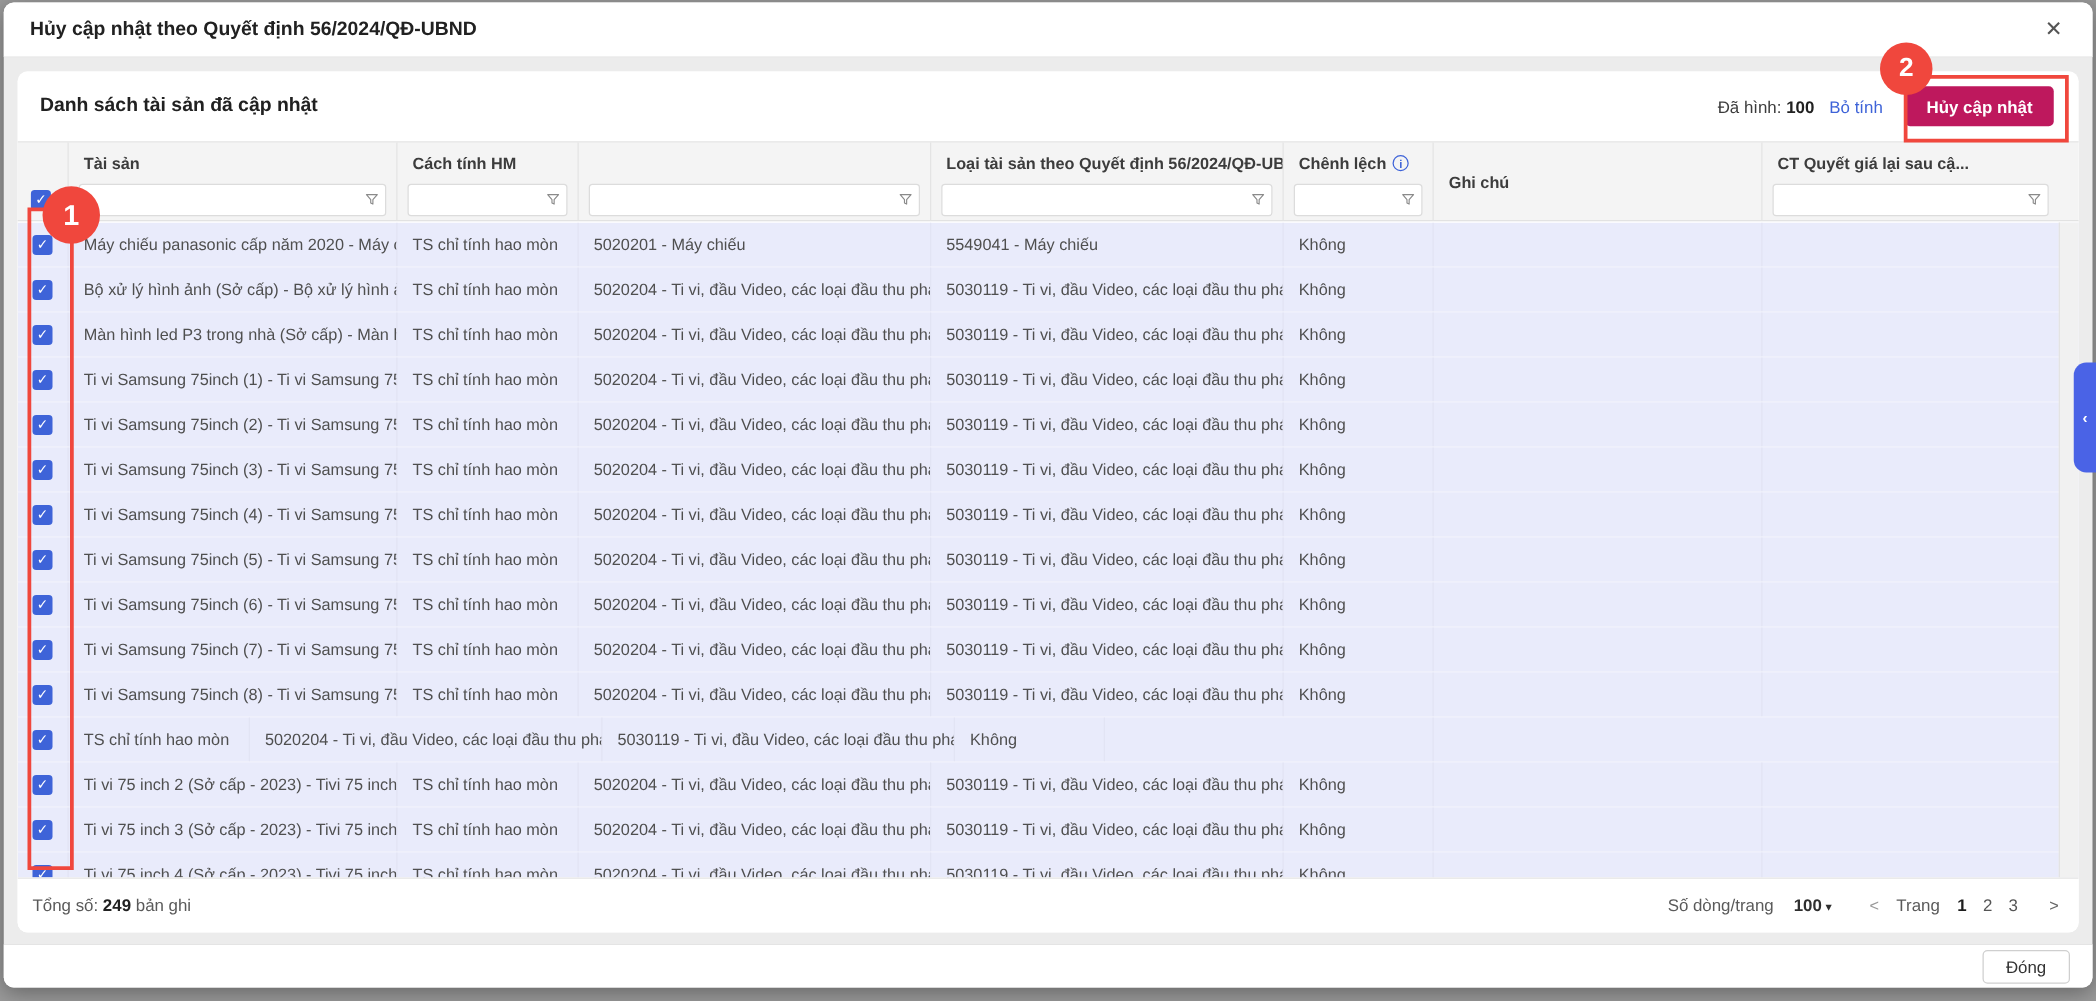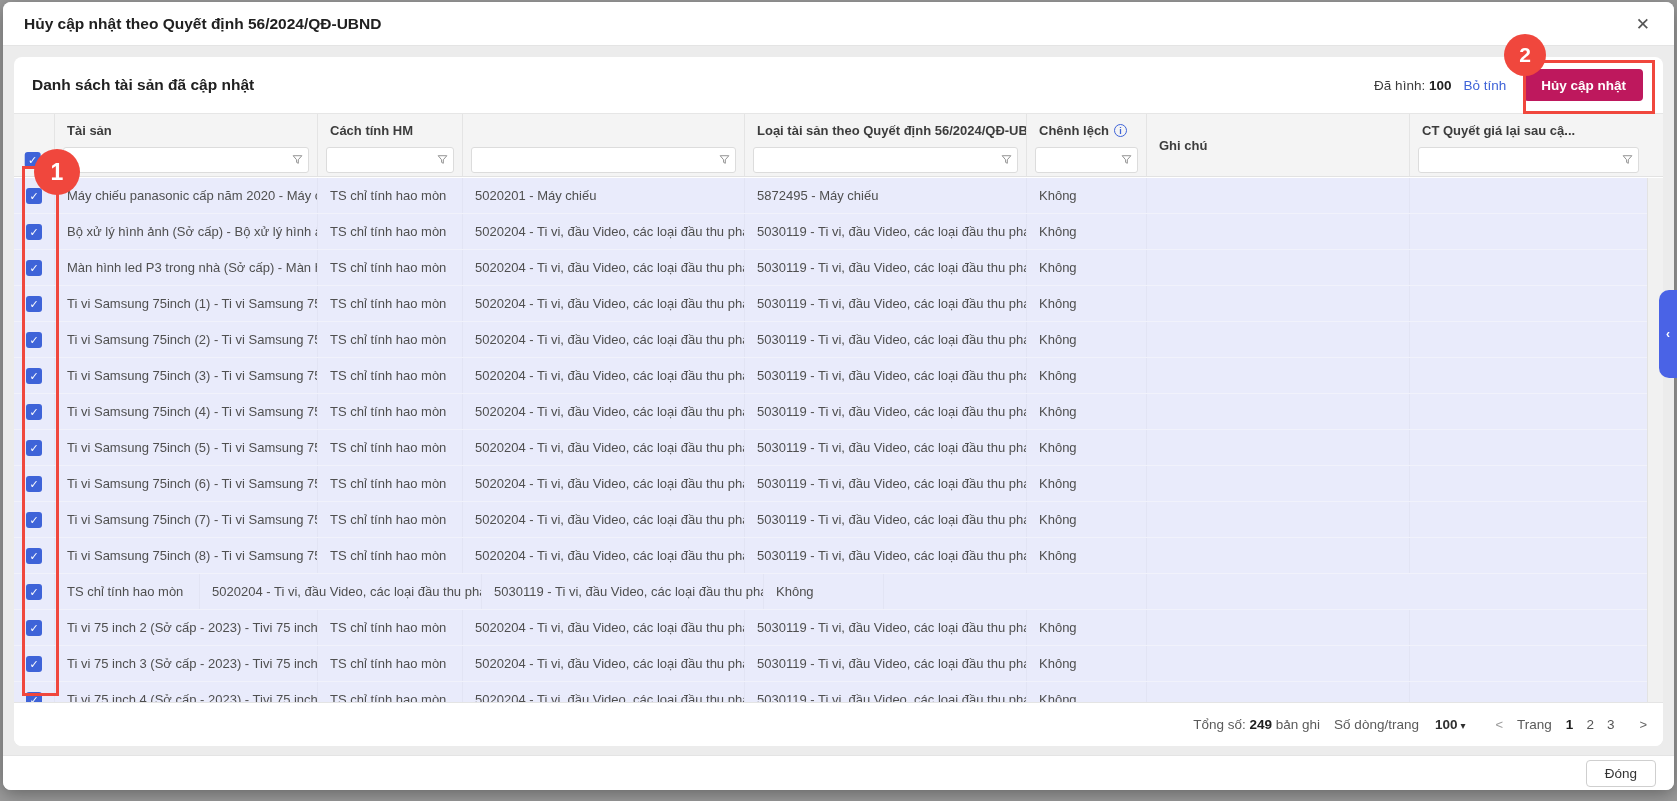"5872495 - Máy chiếu" div.td { text: 5872495 -> 5549041 }
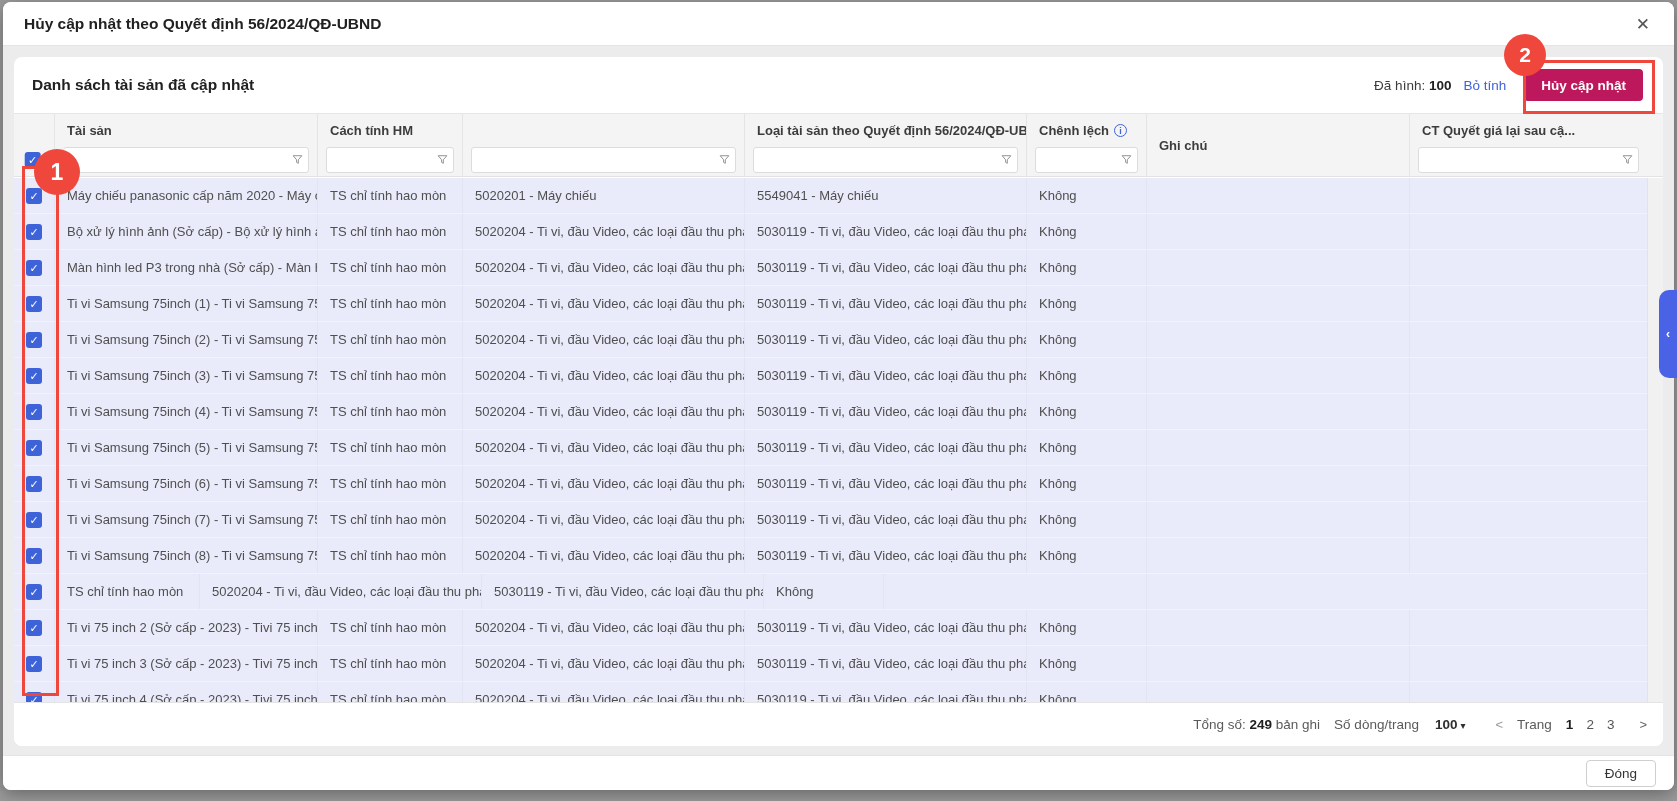"Tổng số: 249 bản ghi" .card-footer { text-align: right -> none }
